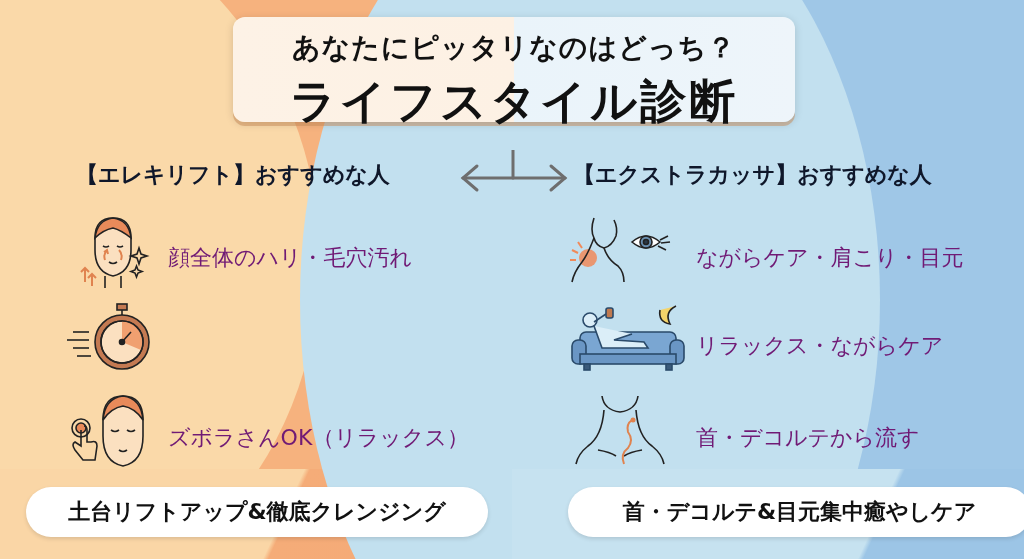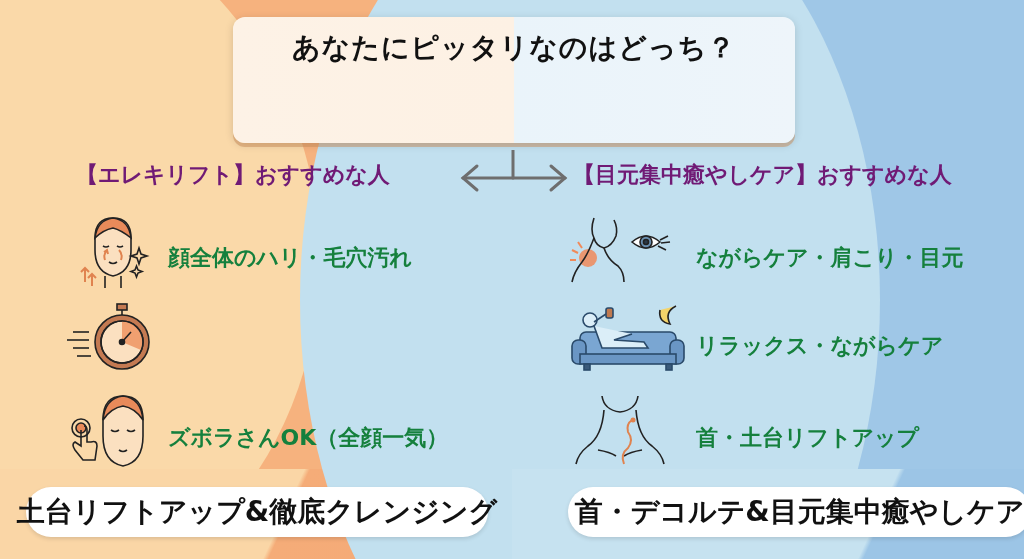"あなたにピッタリなのはどっち？" .title-box { height: 126px -> 105px }
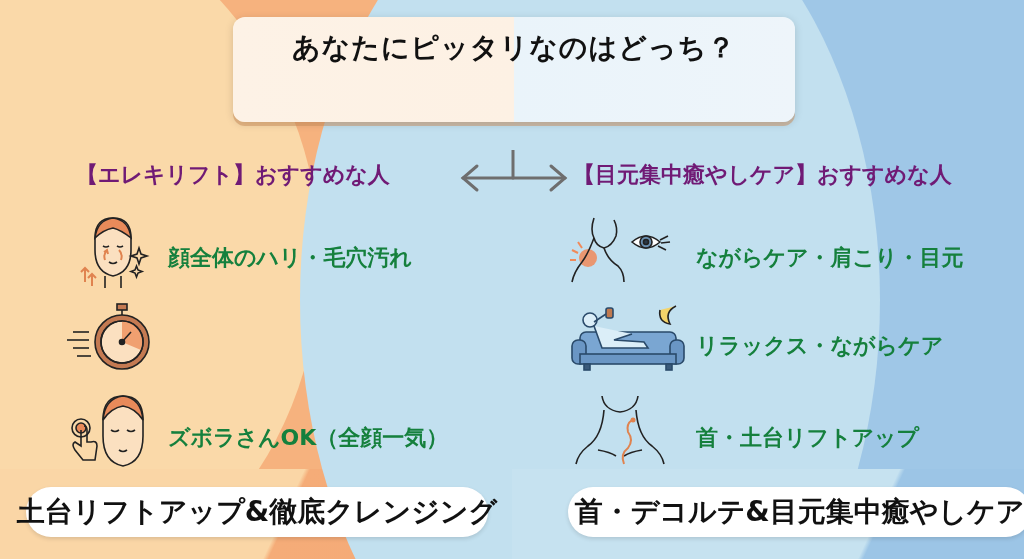"ライフスタイル診断" div.title-main { html: none -> <div>ライフスタイル診断</div> }
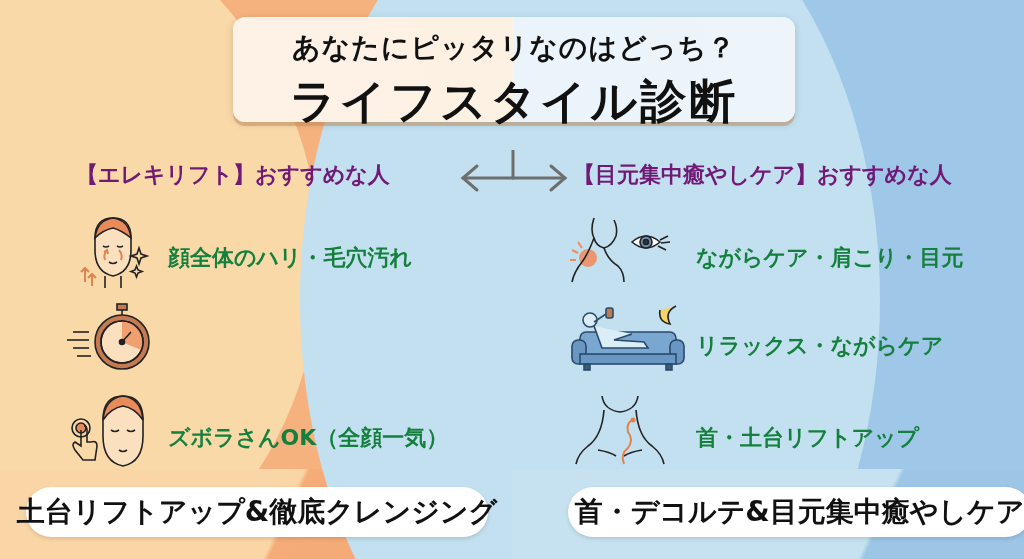"【エレキリフト】おすすめな人" .col-head { color: #701a75 -> #0f172a }
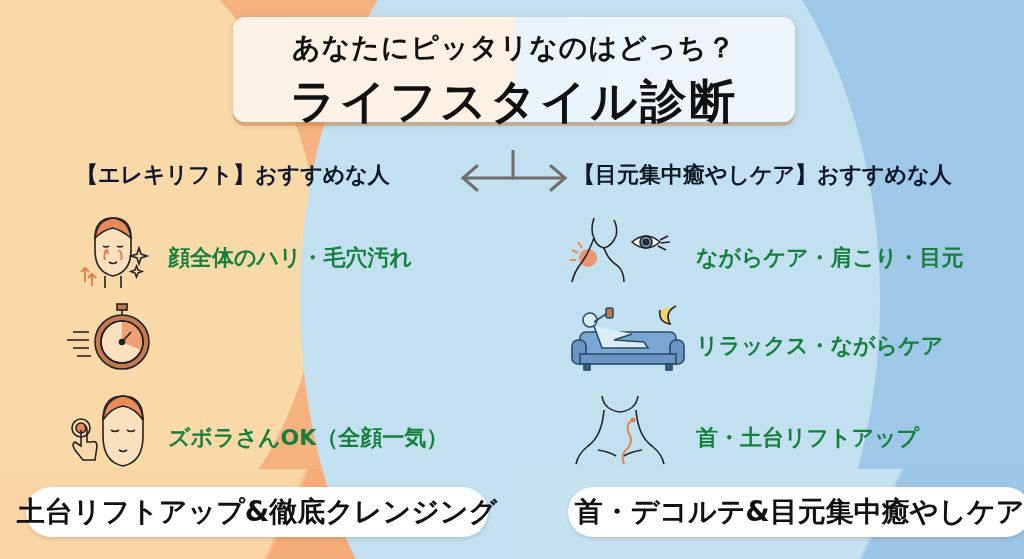"【目元集中癒やしケア】おすすめな人" div.col-head { text: 目元集中癒やしケア -> エクストラカッサ }
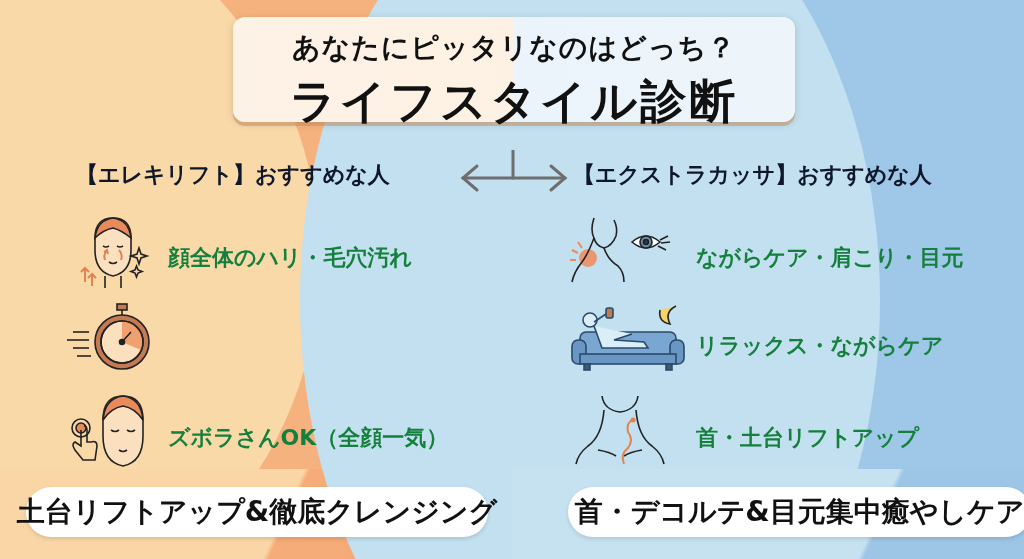"顔全体のハリ・毛穴汚れ" .item .label { color: #15803d -> #701a75; font-weight: bold -> normal }
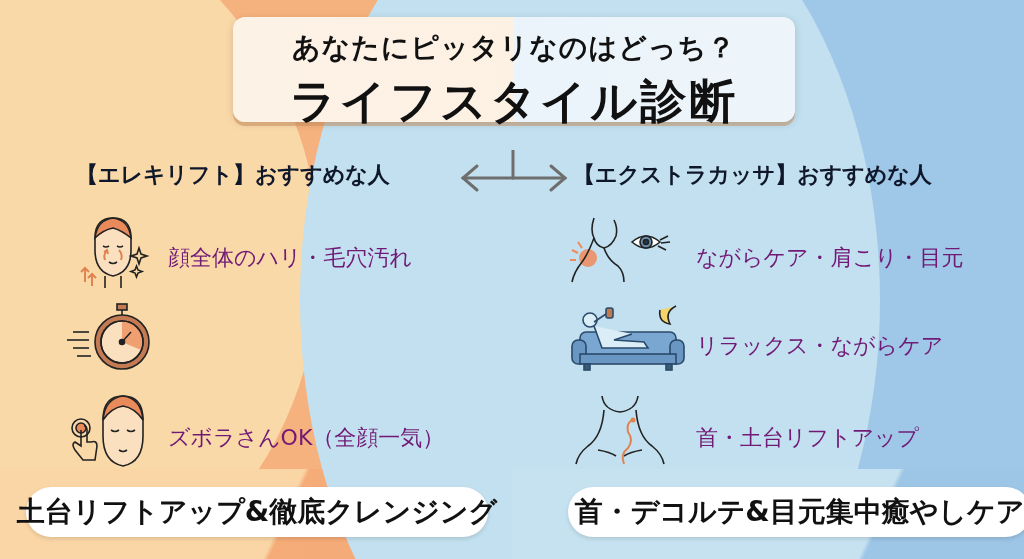"ズボラさんOK（全顔一気）" div.label { text: 全顔一気 -> リラックス }
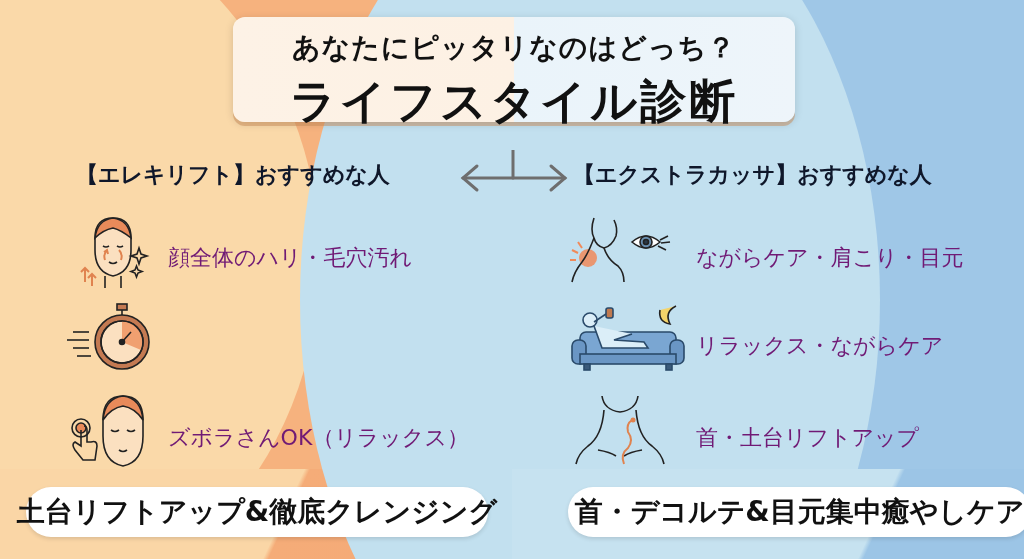"首・土台リフトアップ" div.label { text: 土台リフトアップ -> デコルテから流す }
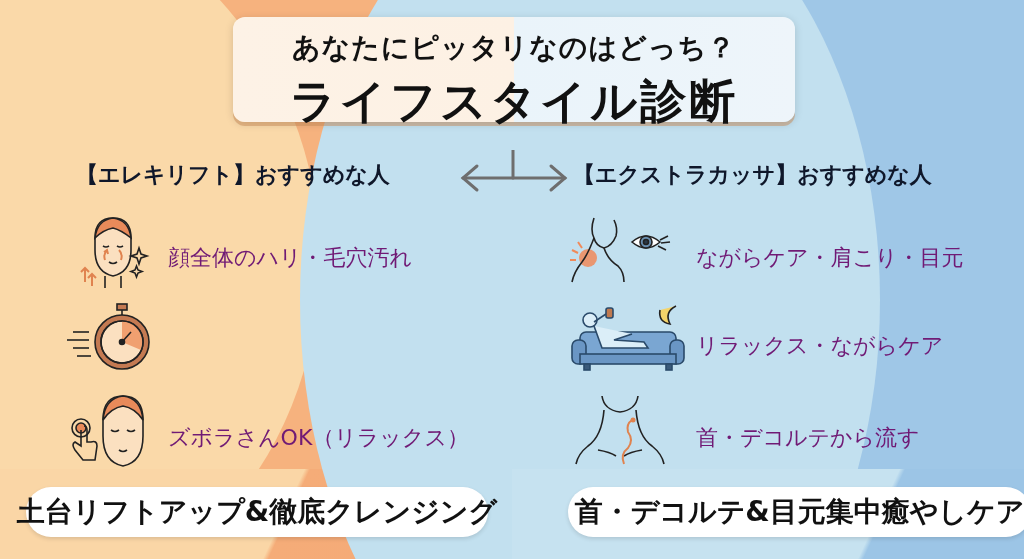"土台リフトアップ&徹底クレンジング" .pill { font-size: 28px -> 22px }
